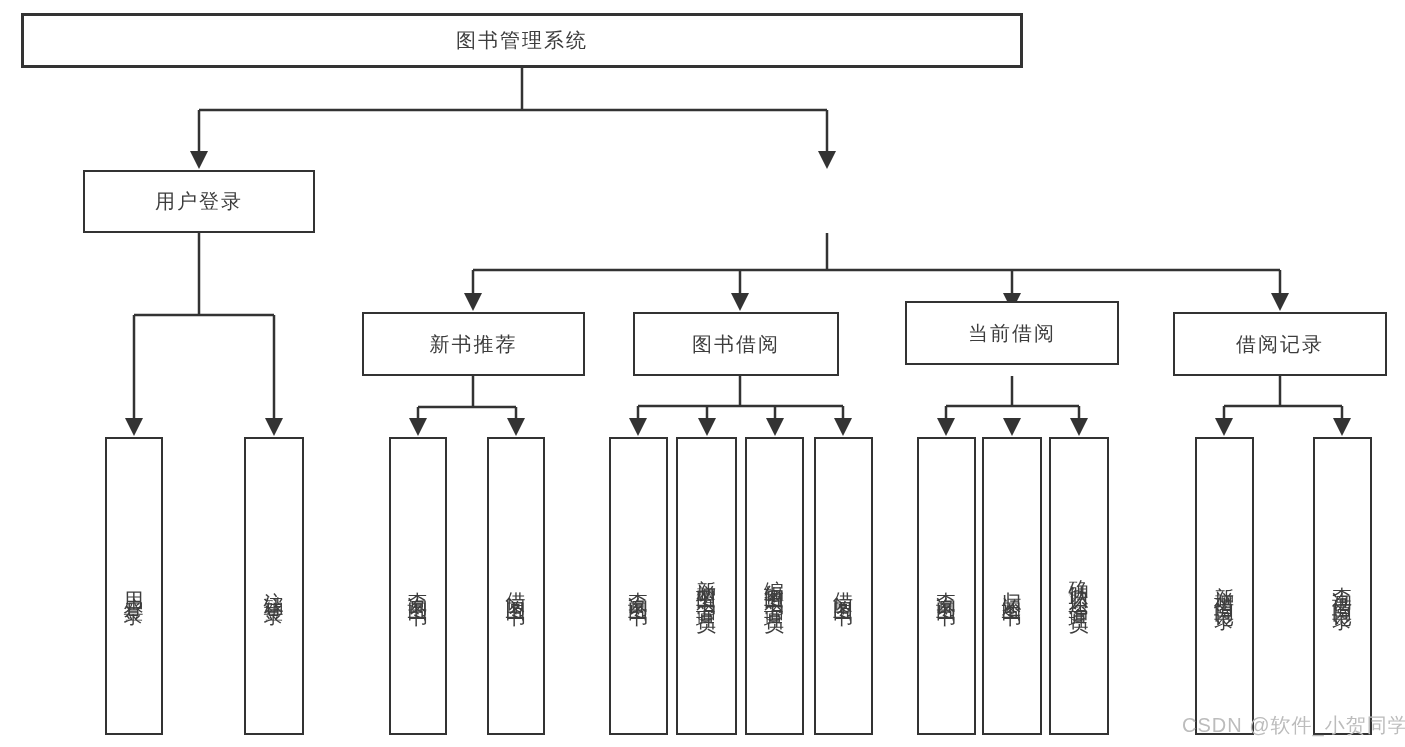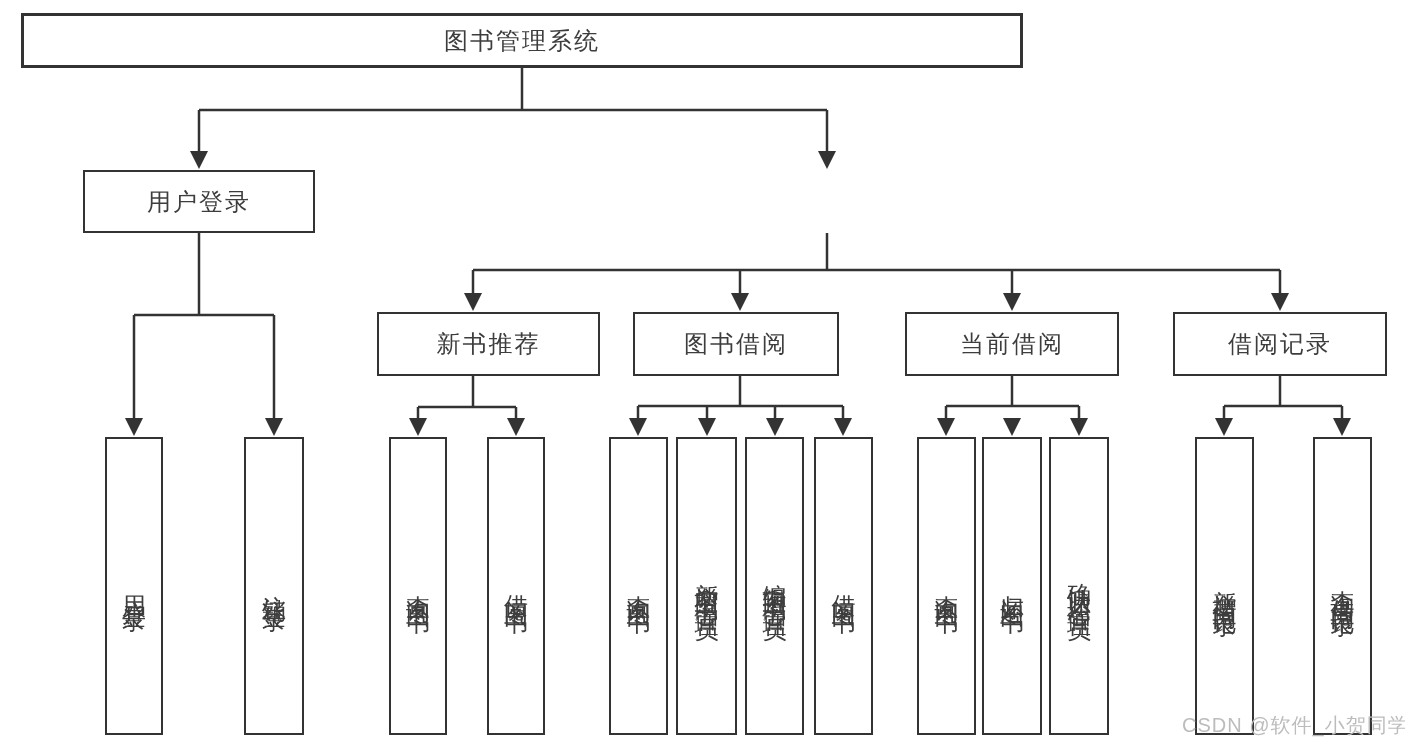"图书管理系统" .node { font-size: 24px -> 20px }
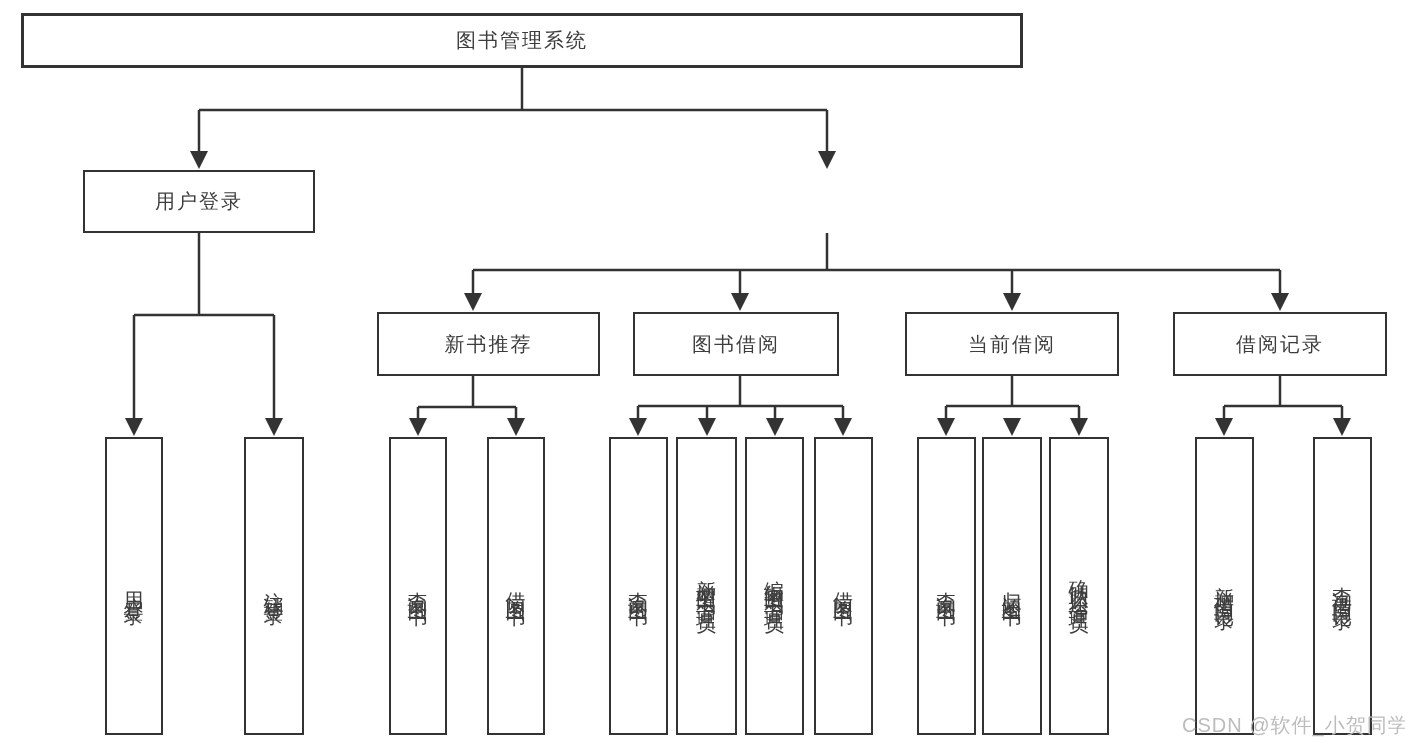"新书推荐" .n-new-book { left: 377px -> 362px }
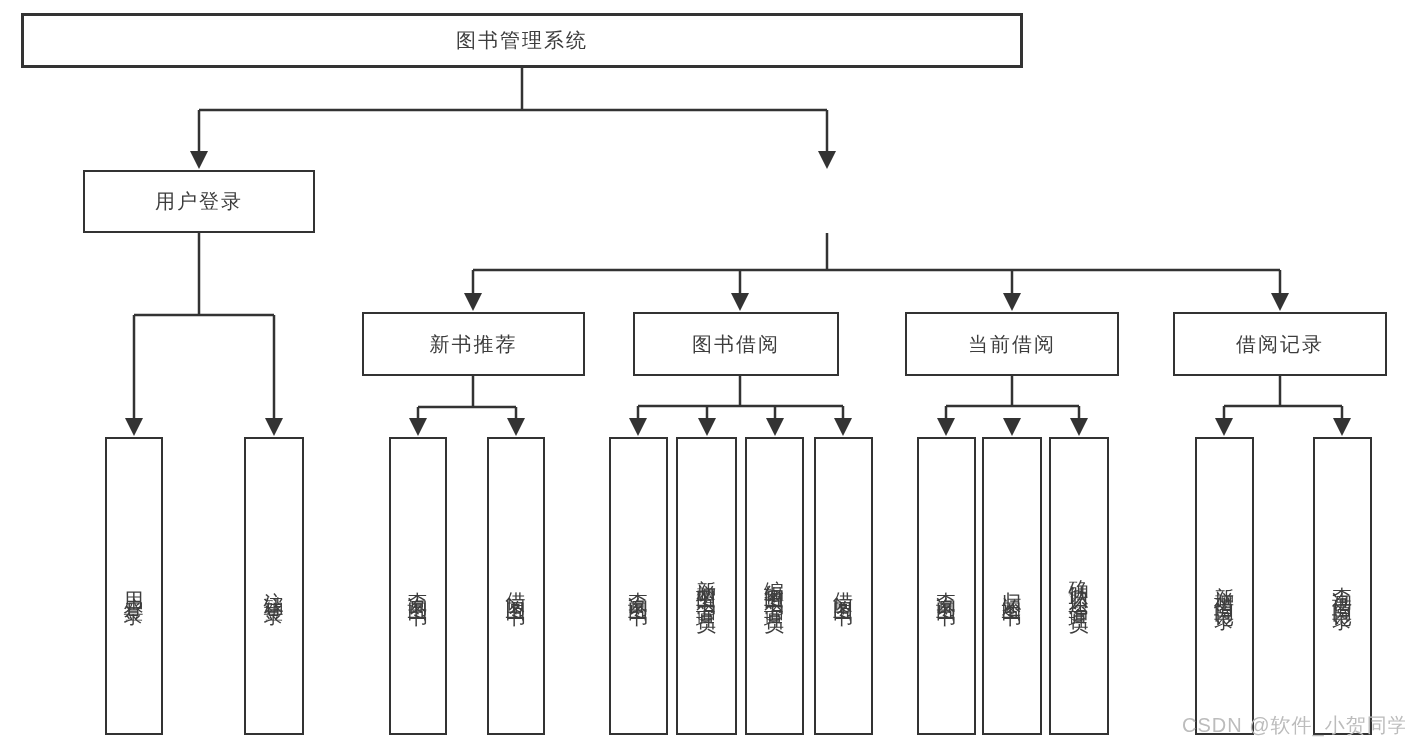"当前借阅" .n-cur-borrow { top: 312px -> 301px }
